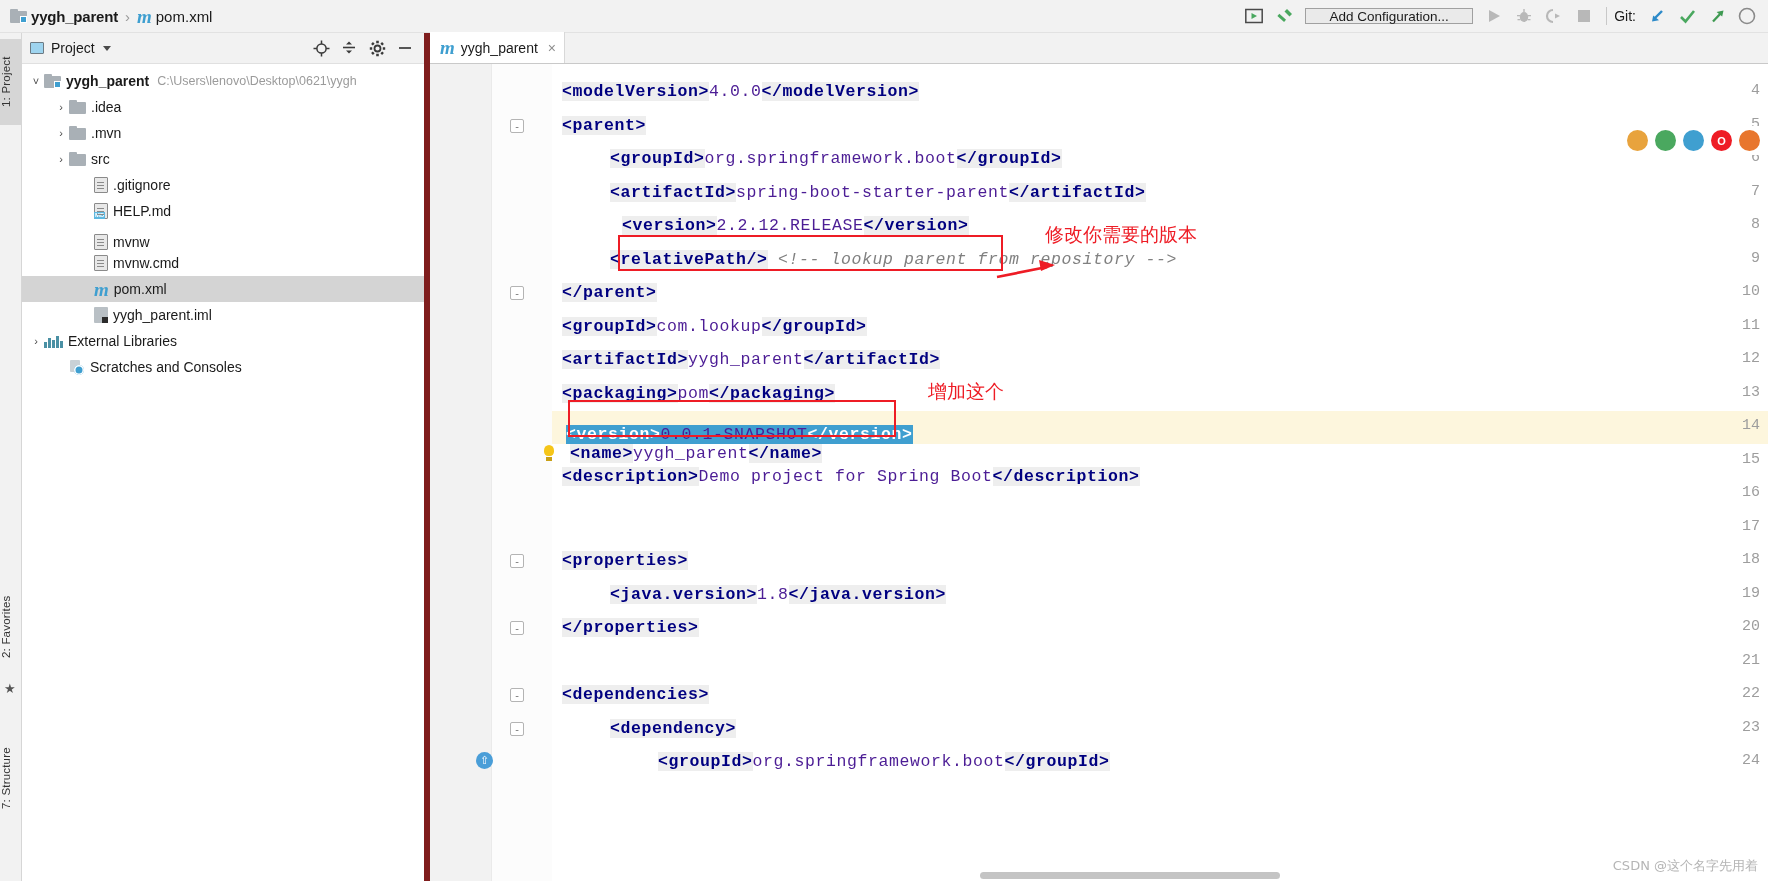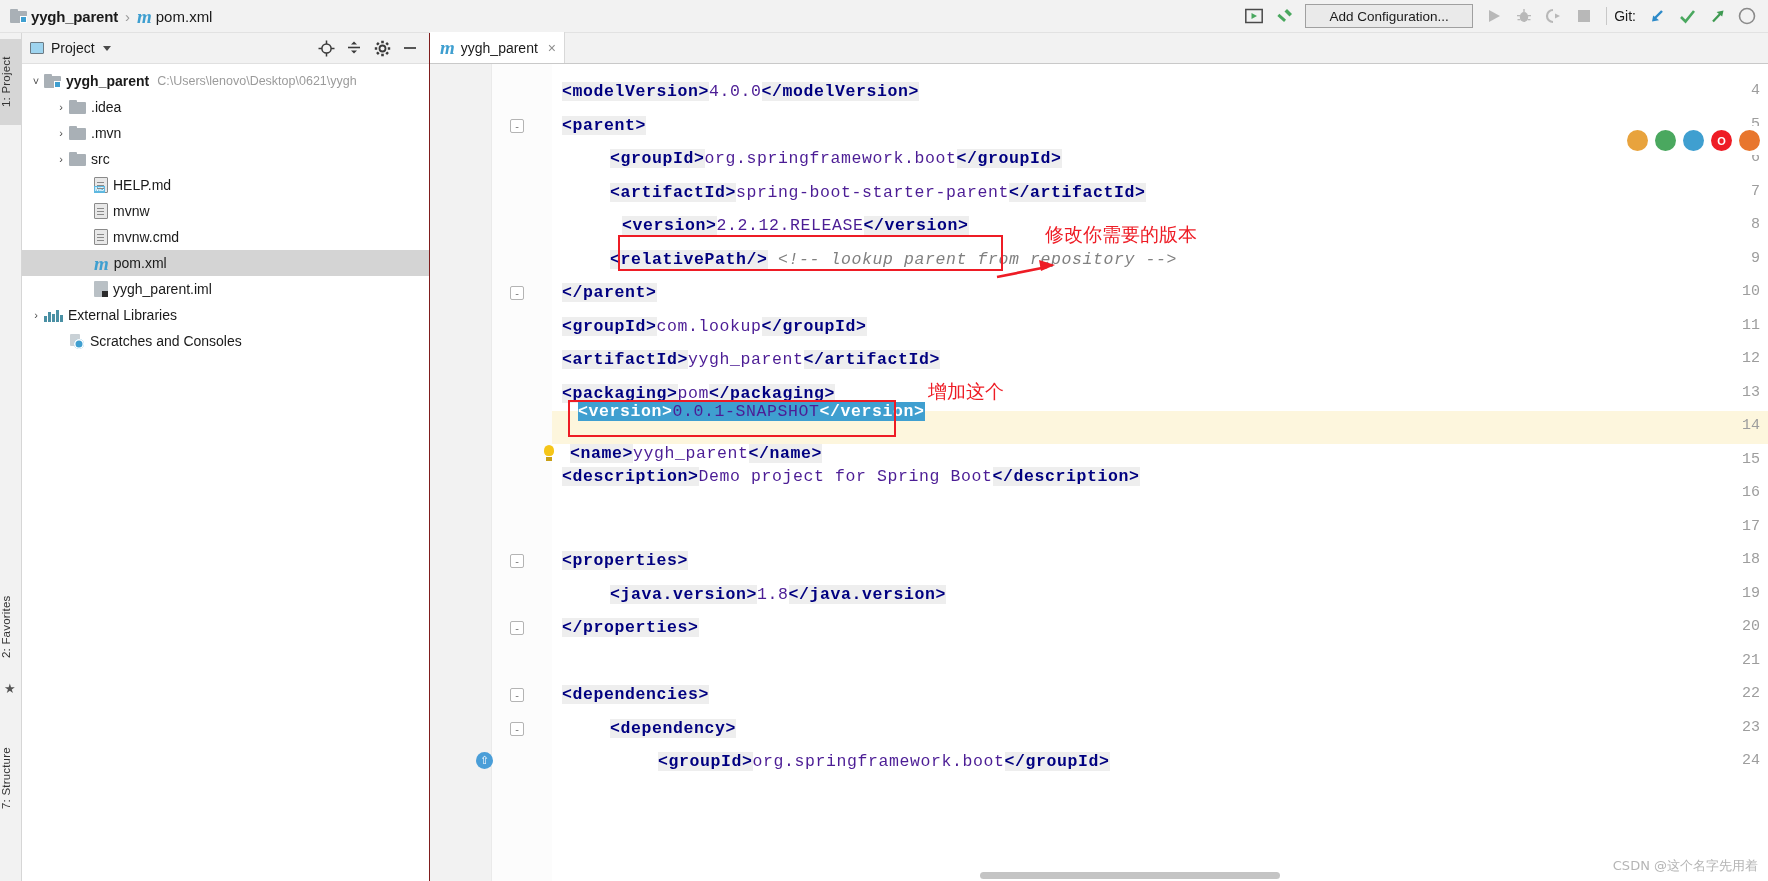"Add Configuration..." .addcfg { height: 24px -> 16px }
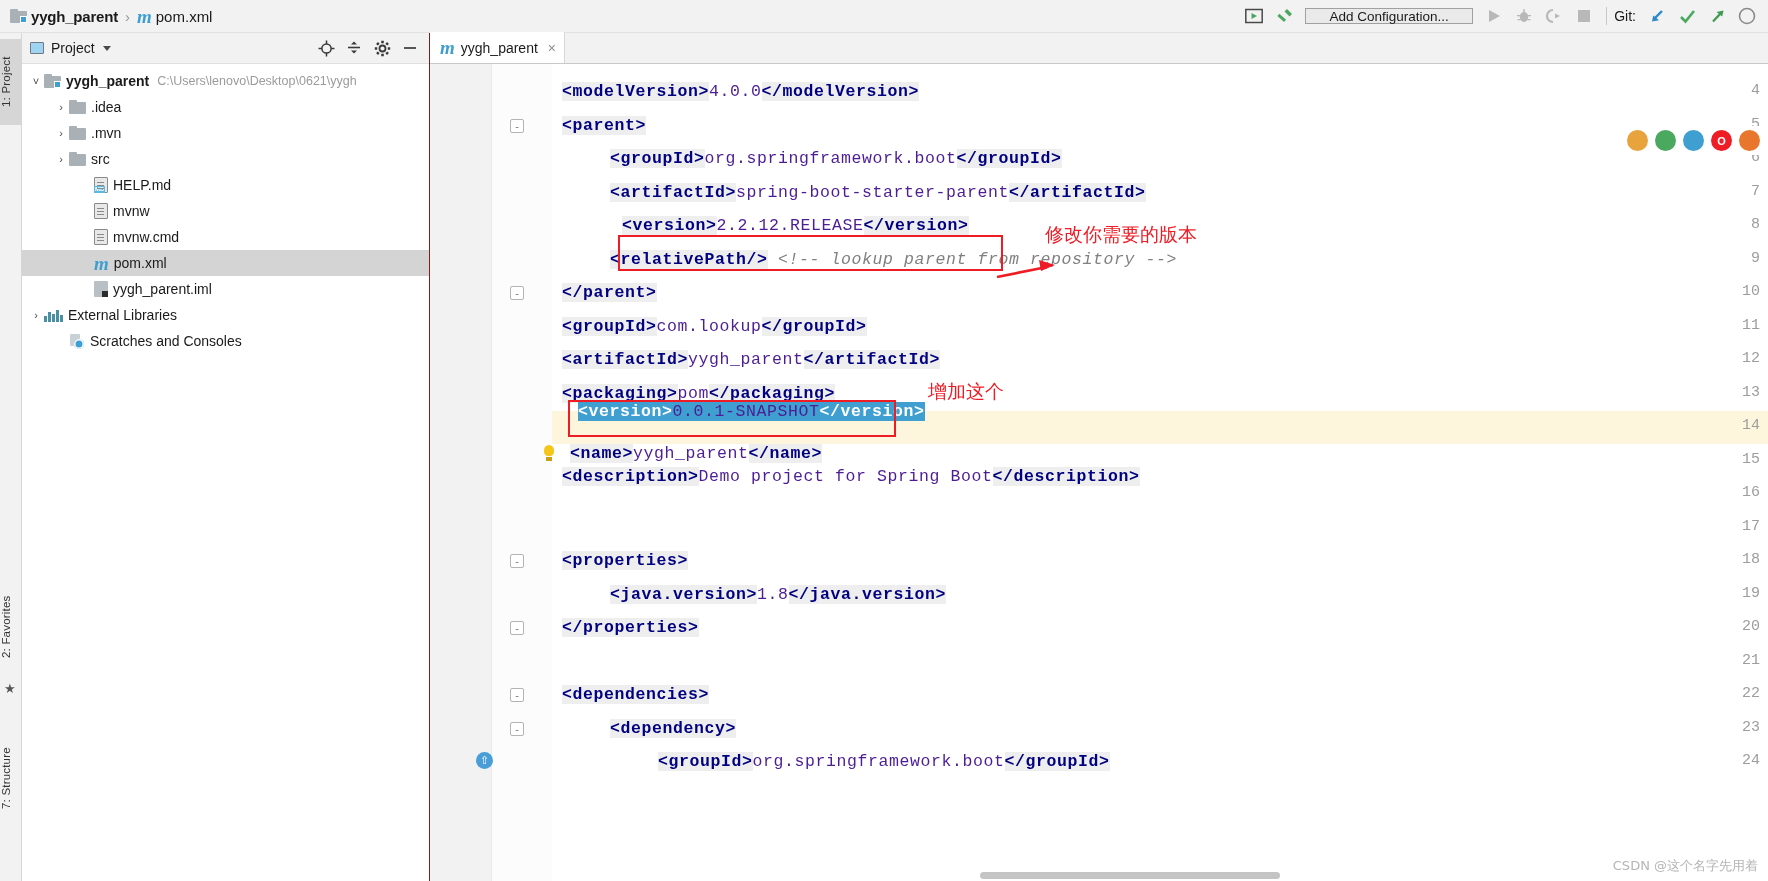"Project" .projpanel { border-right: 1px solid #7f1d1d -> 6px solid #7f1d1d }
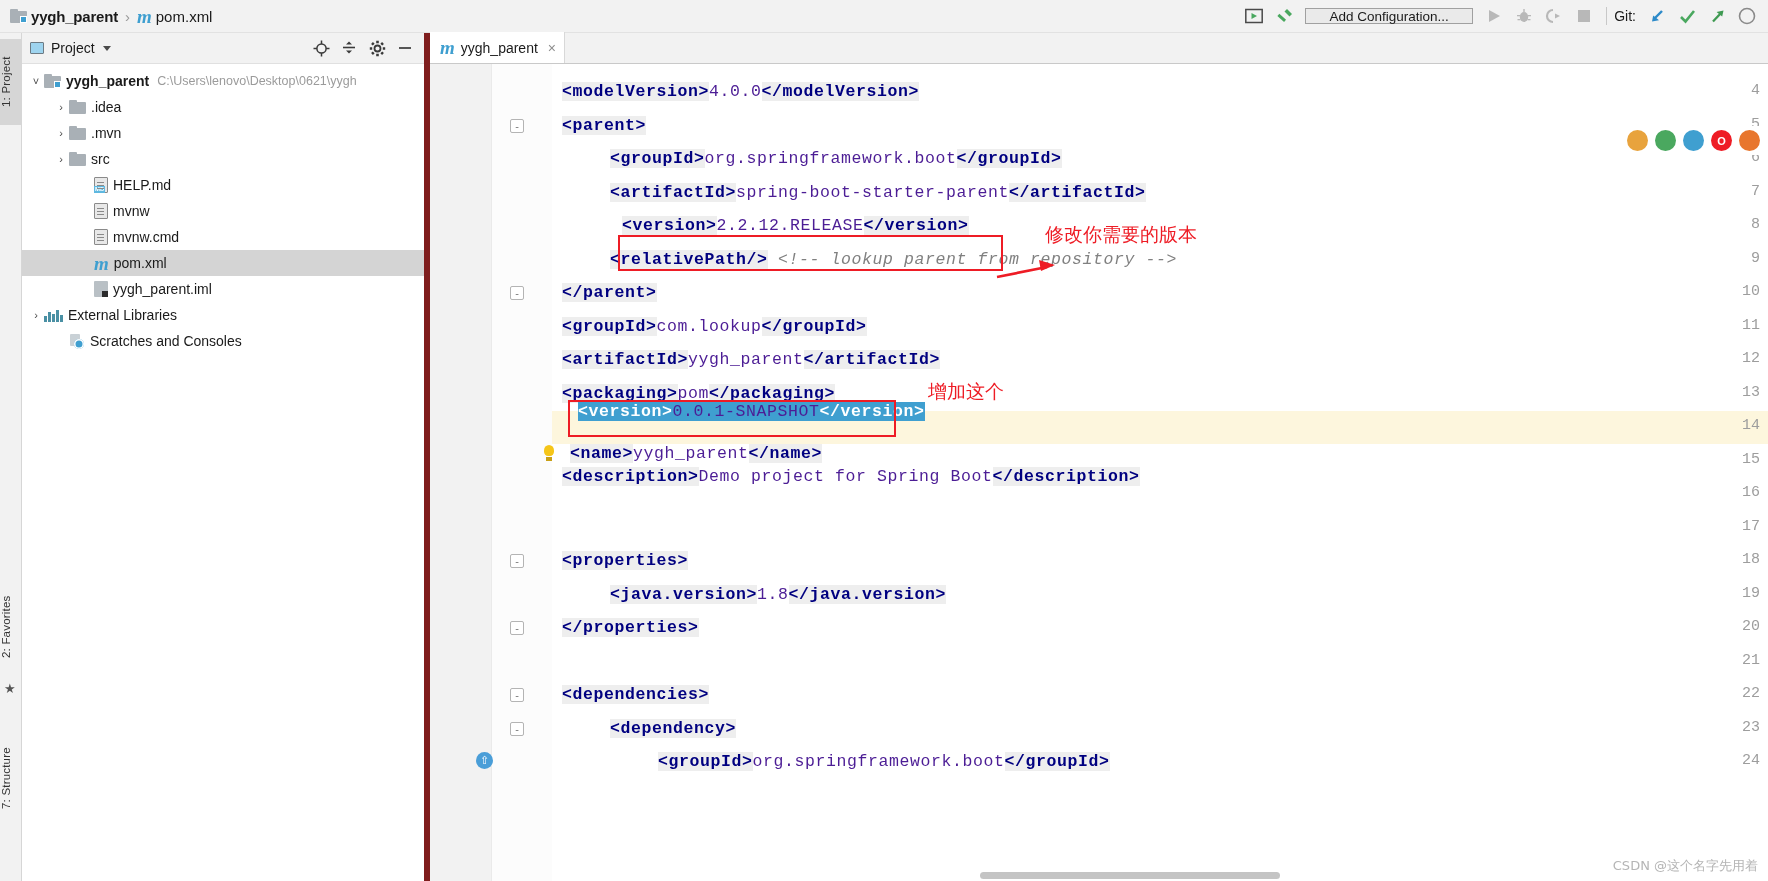".gitignore" div.trow { html: none -> <div> <span></span> <span></span> <span>.gitignore</span> </div> }
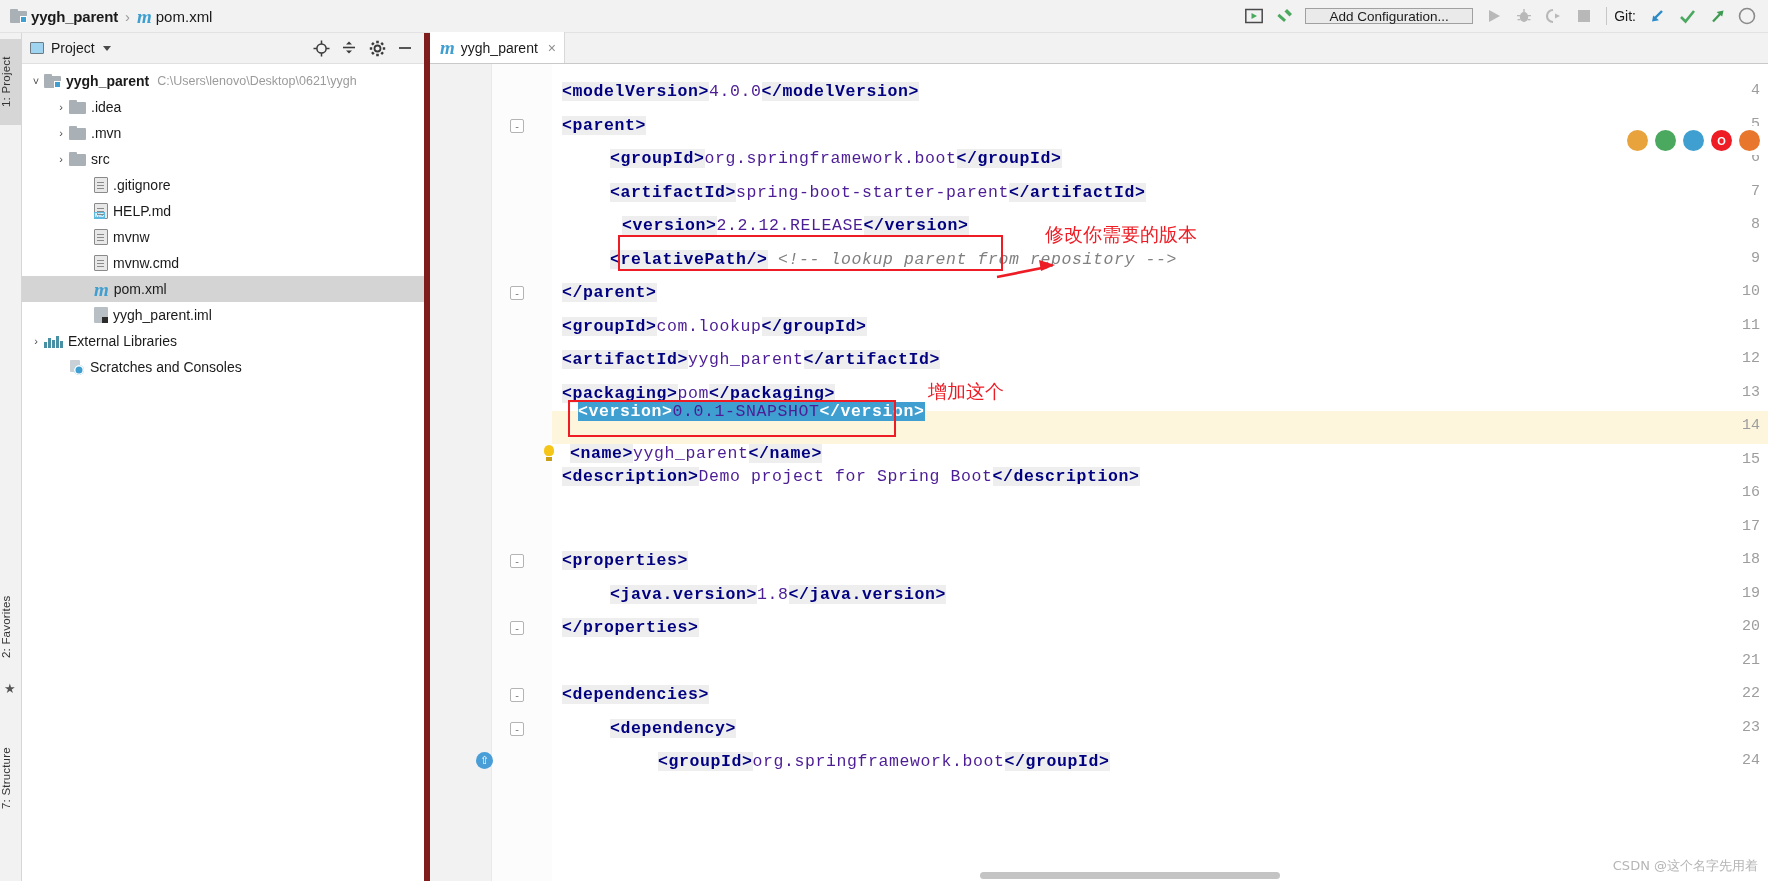"mvnw" div.trow { align-items: none -> flex-end }
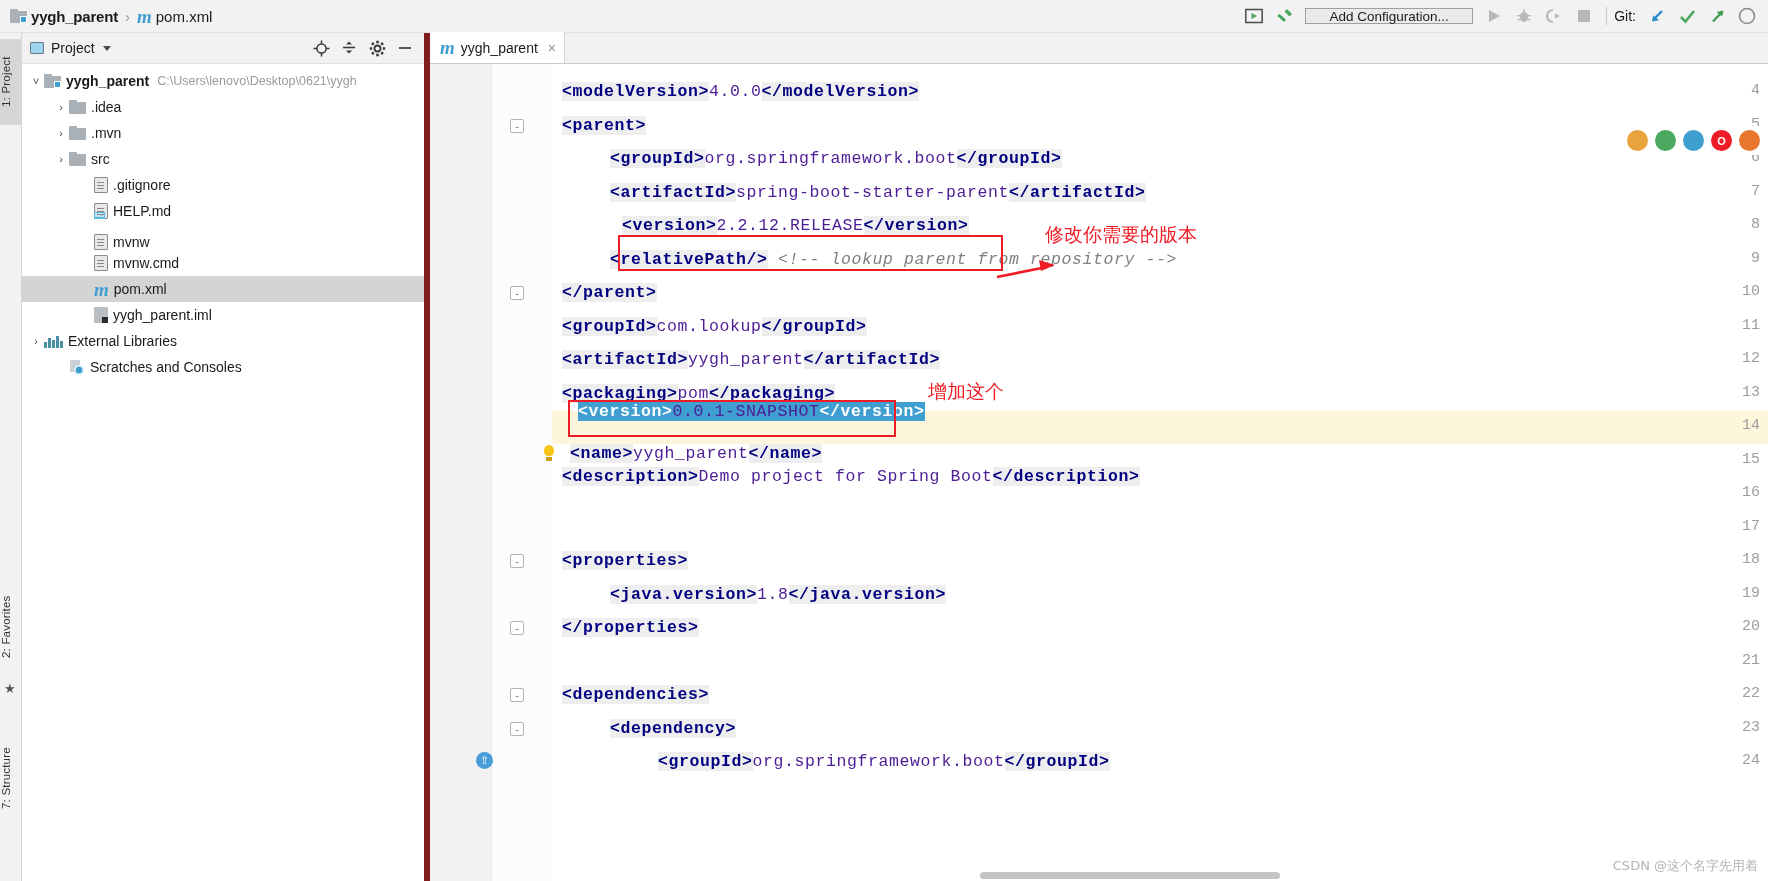"<version>0.0.1-SNAPSHOT</version>" div.codeline { margin-left: 16px -> 4px; top: 338px -> 361px }
